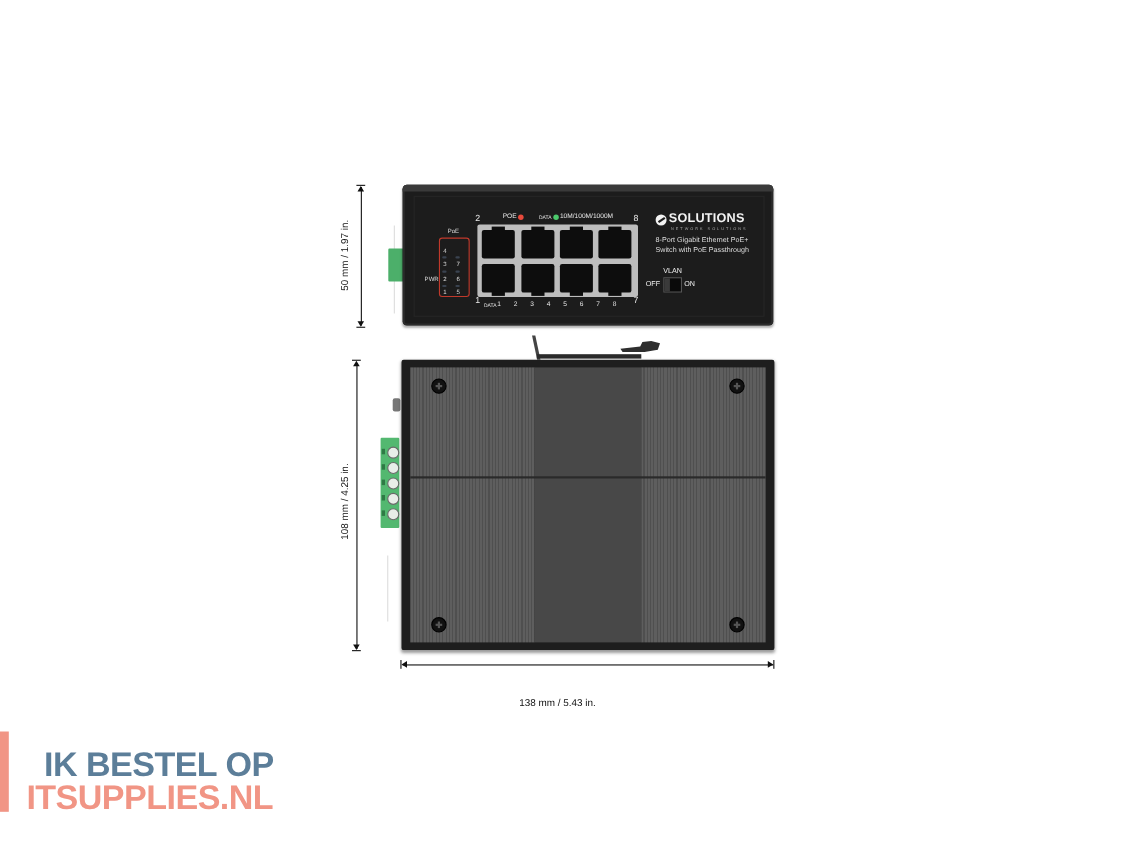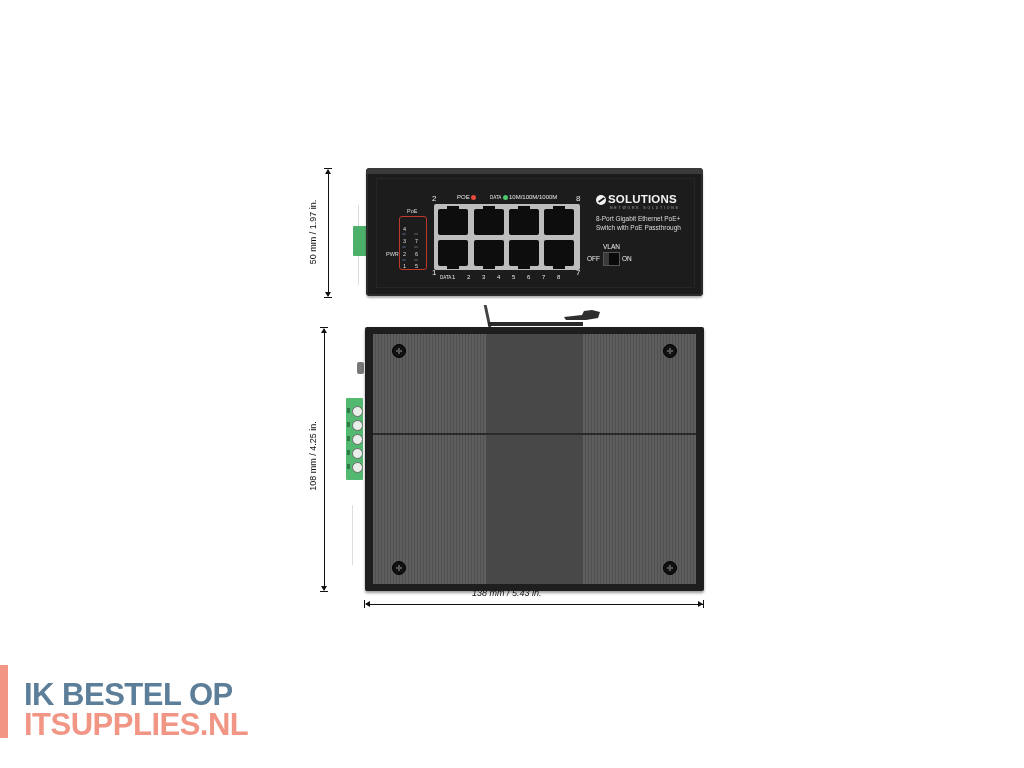"138 mm / 5.43 in." div.dim-label-h { font-style: italic -> none; top: 588px -> 634px }
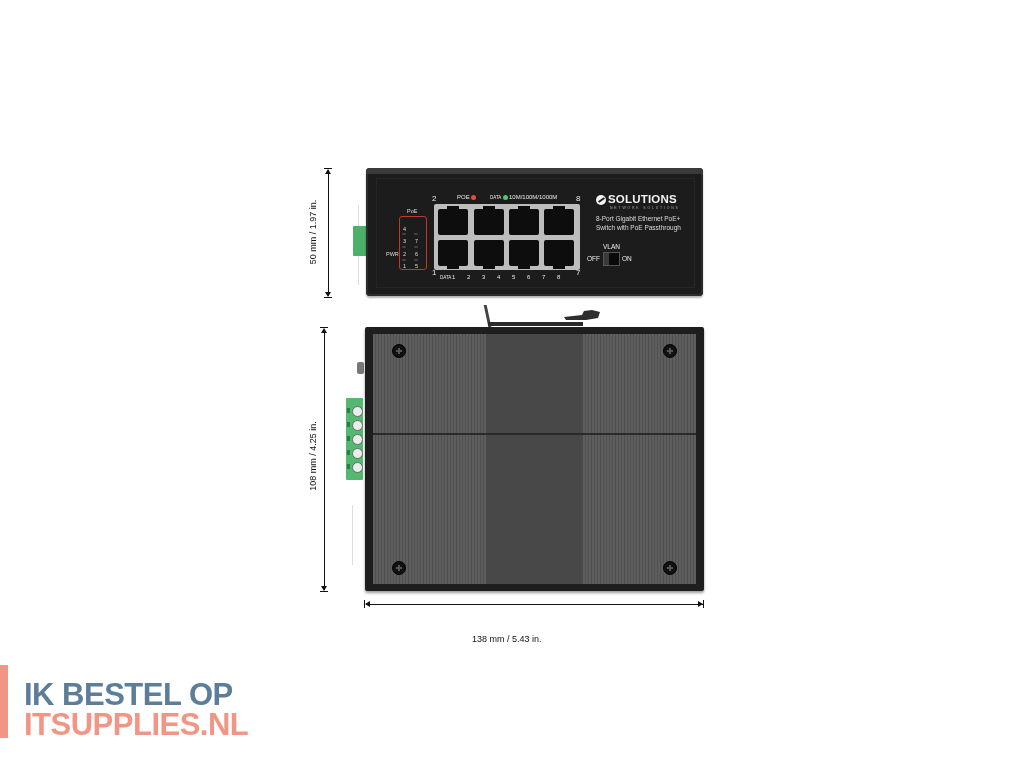"IK BESTEL OP" .logo-line1 { left: 24px -> 40px }
